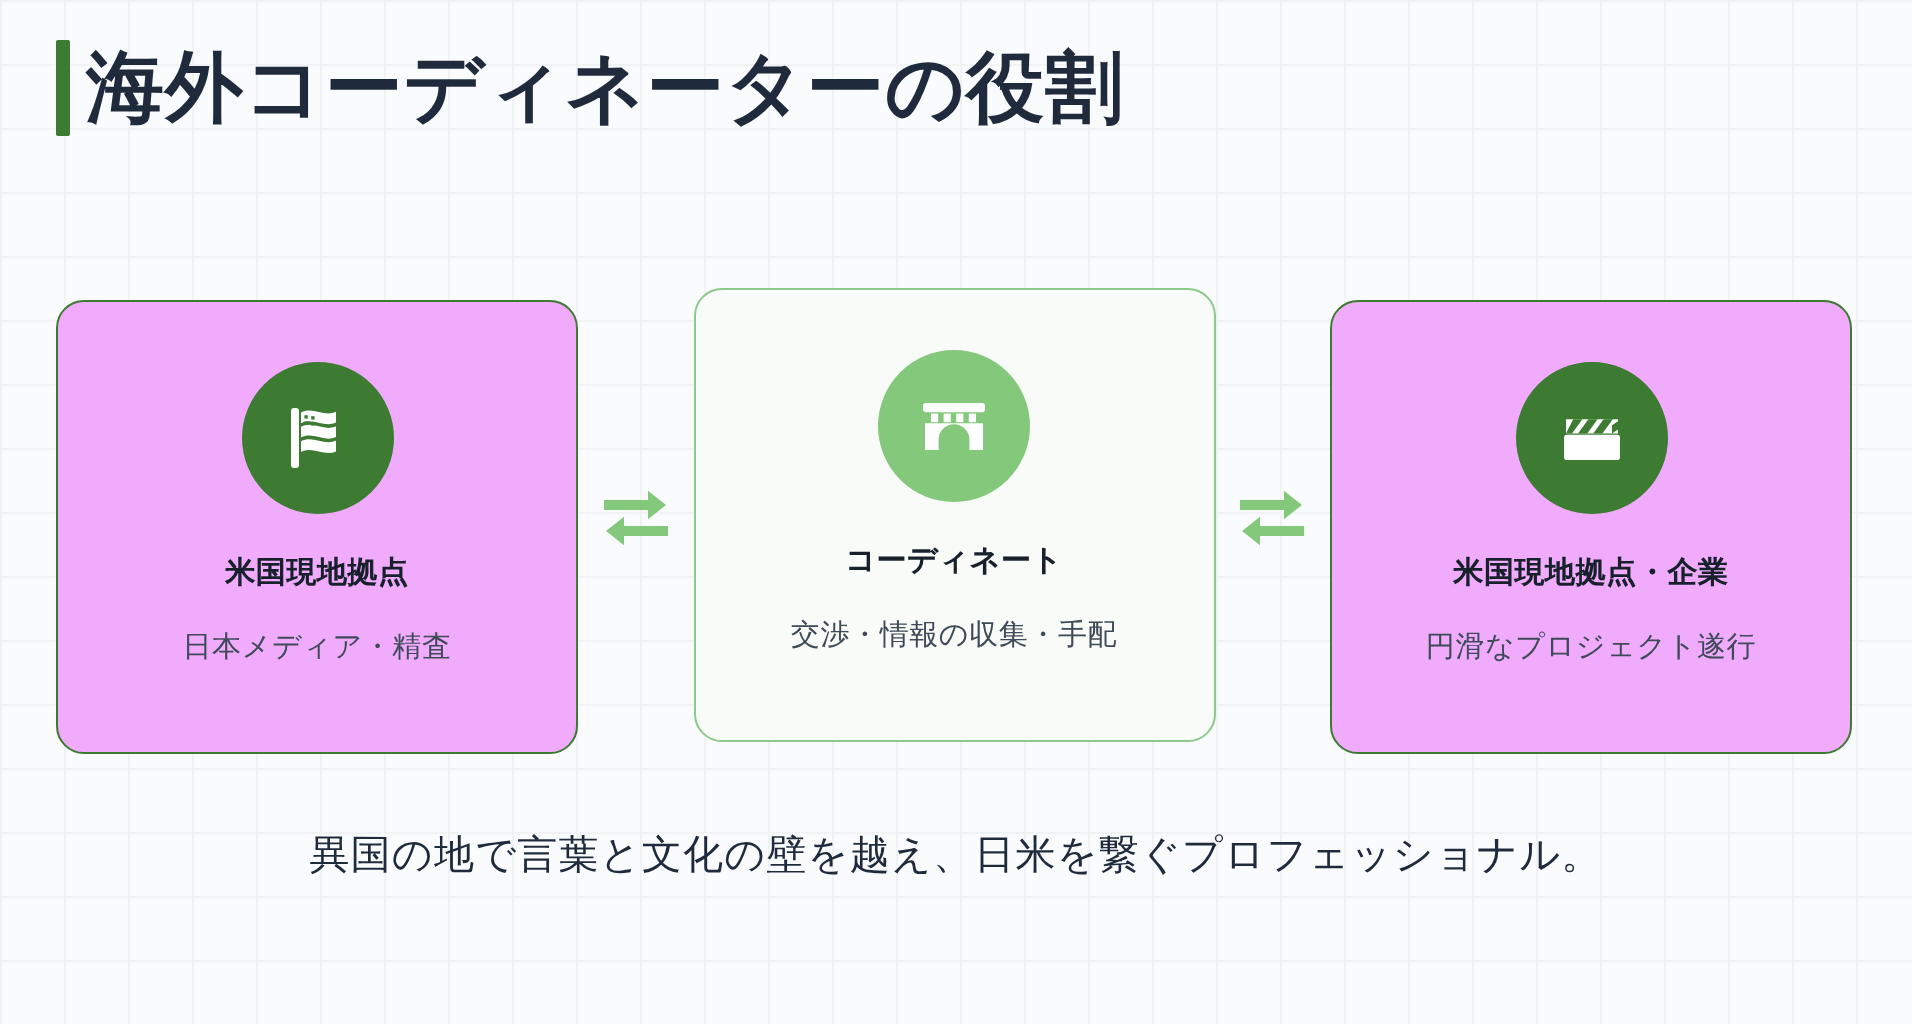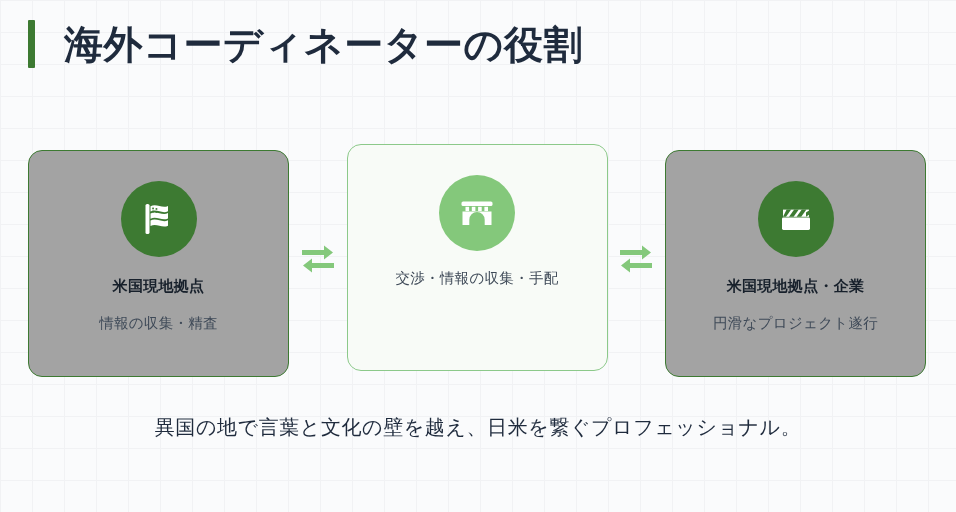"海外コーディネーターの役割" .header { gap: 29px -> 8px }
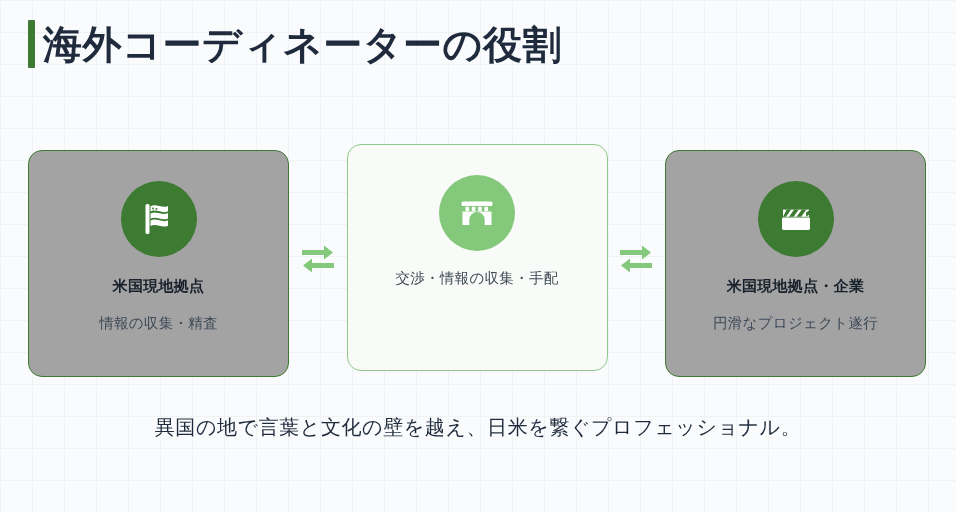"米国現地拠点" .card.dark { background: #a3a3a3 -> #f0abfc }
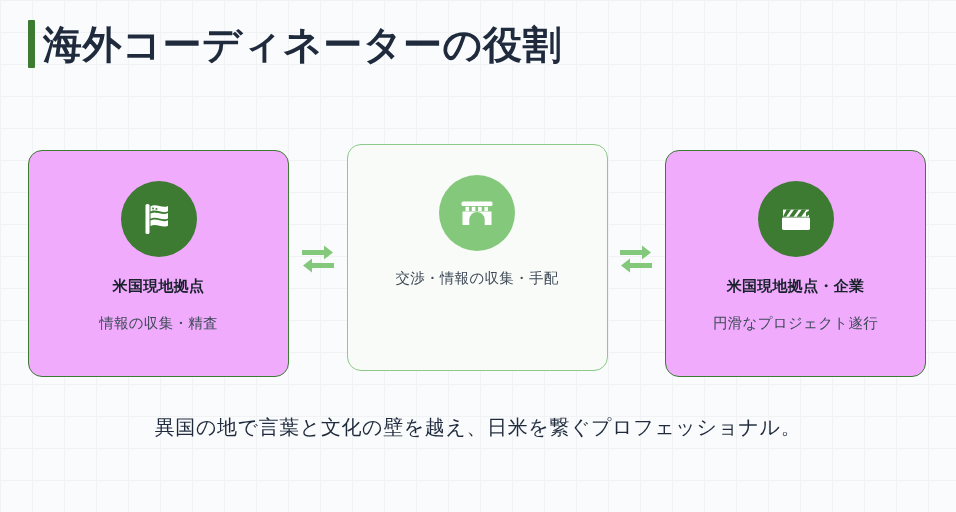"コーディネート" div.card-title { html: none -> <div>コーディネート</div> }
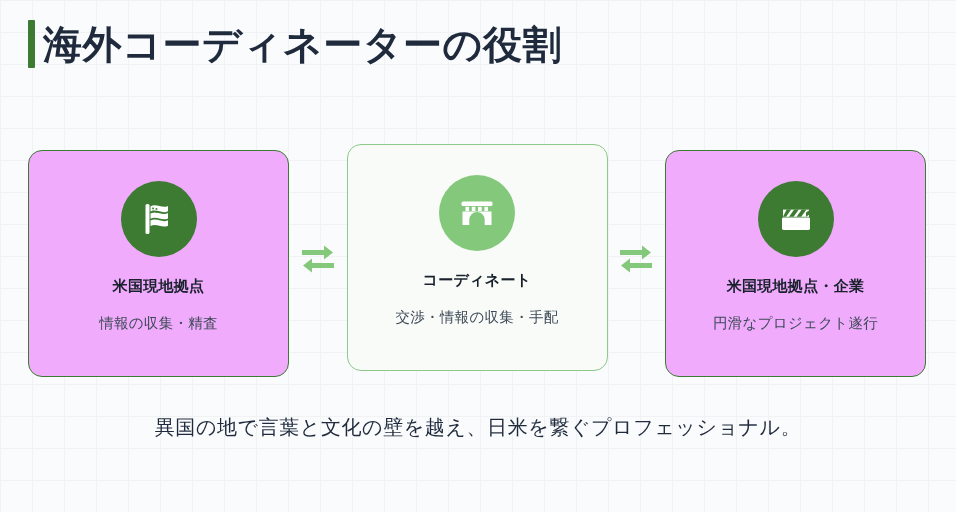"情報の収集・精査" div.card-sub { text: 情報の収集 -> 日本メディア }
